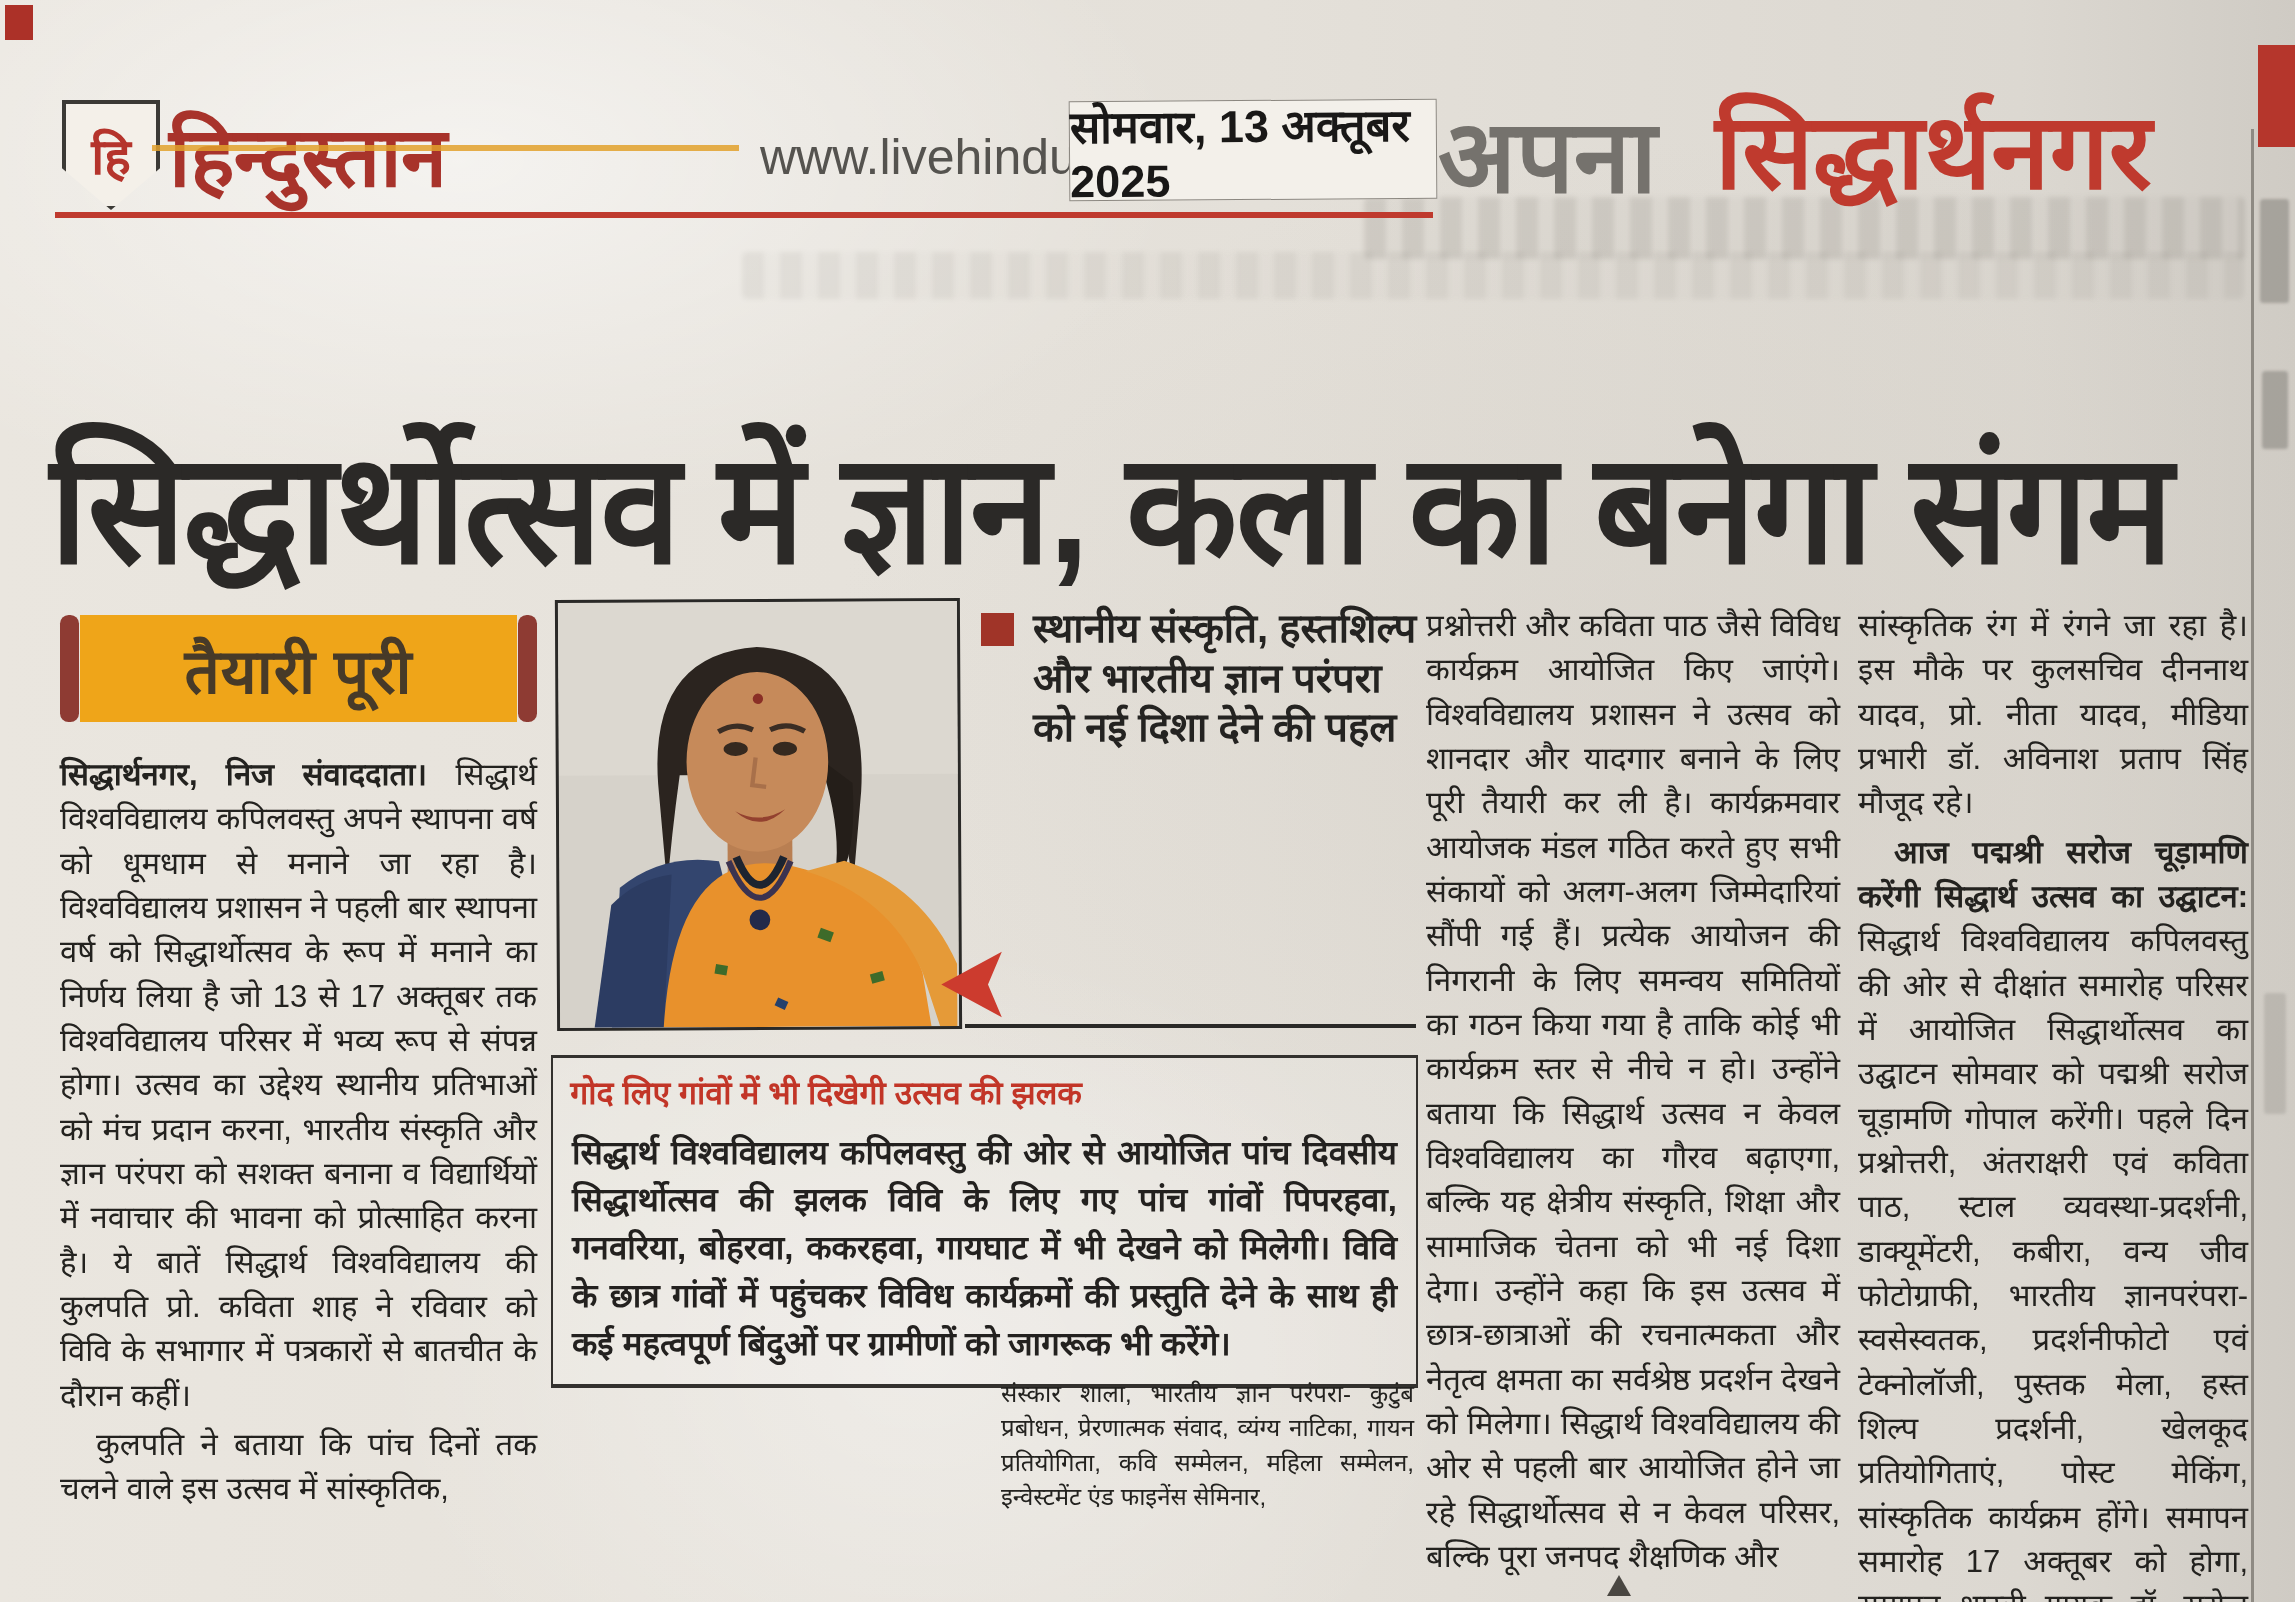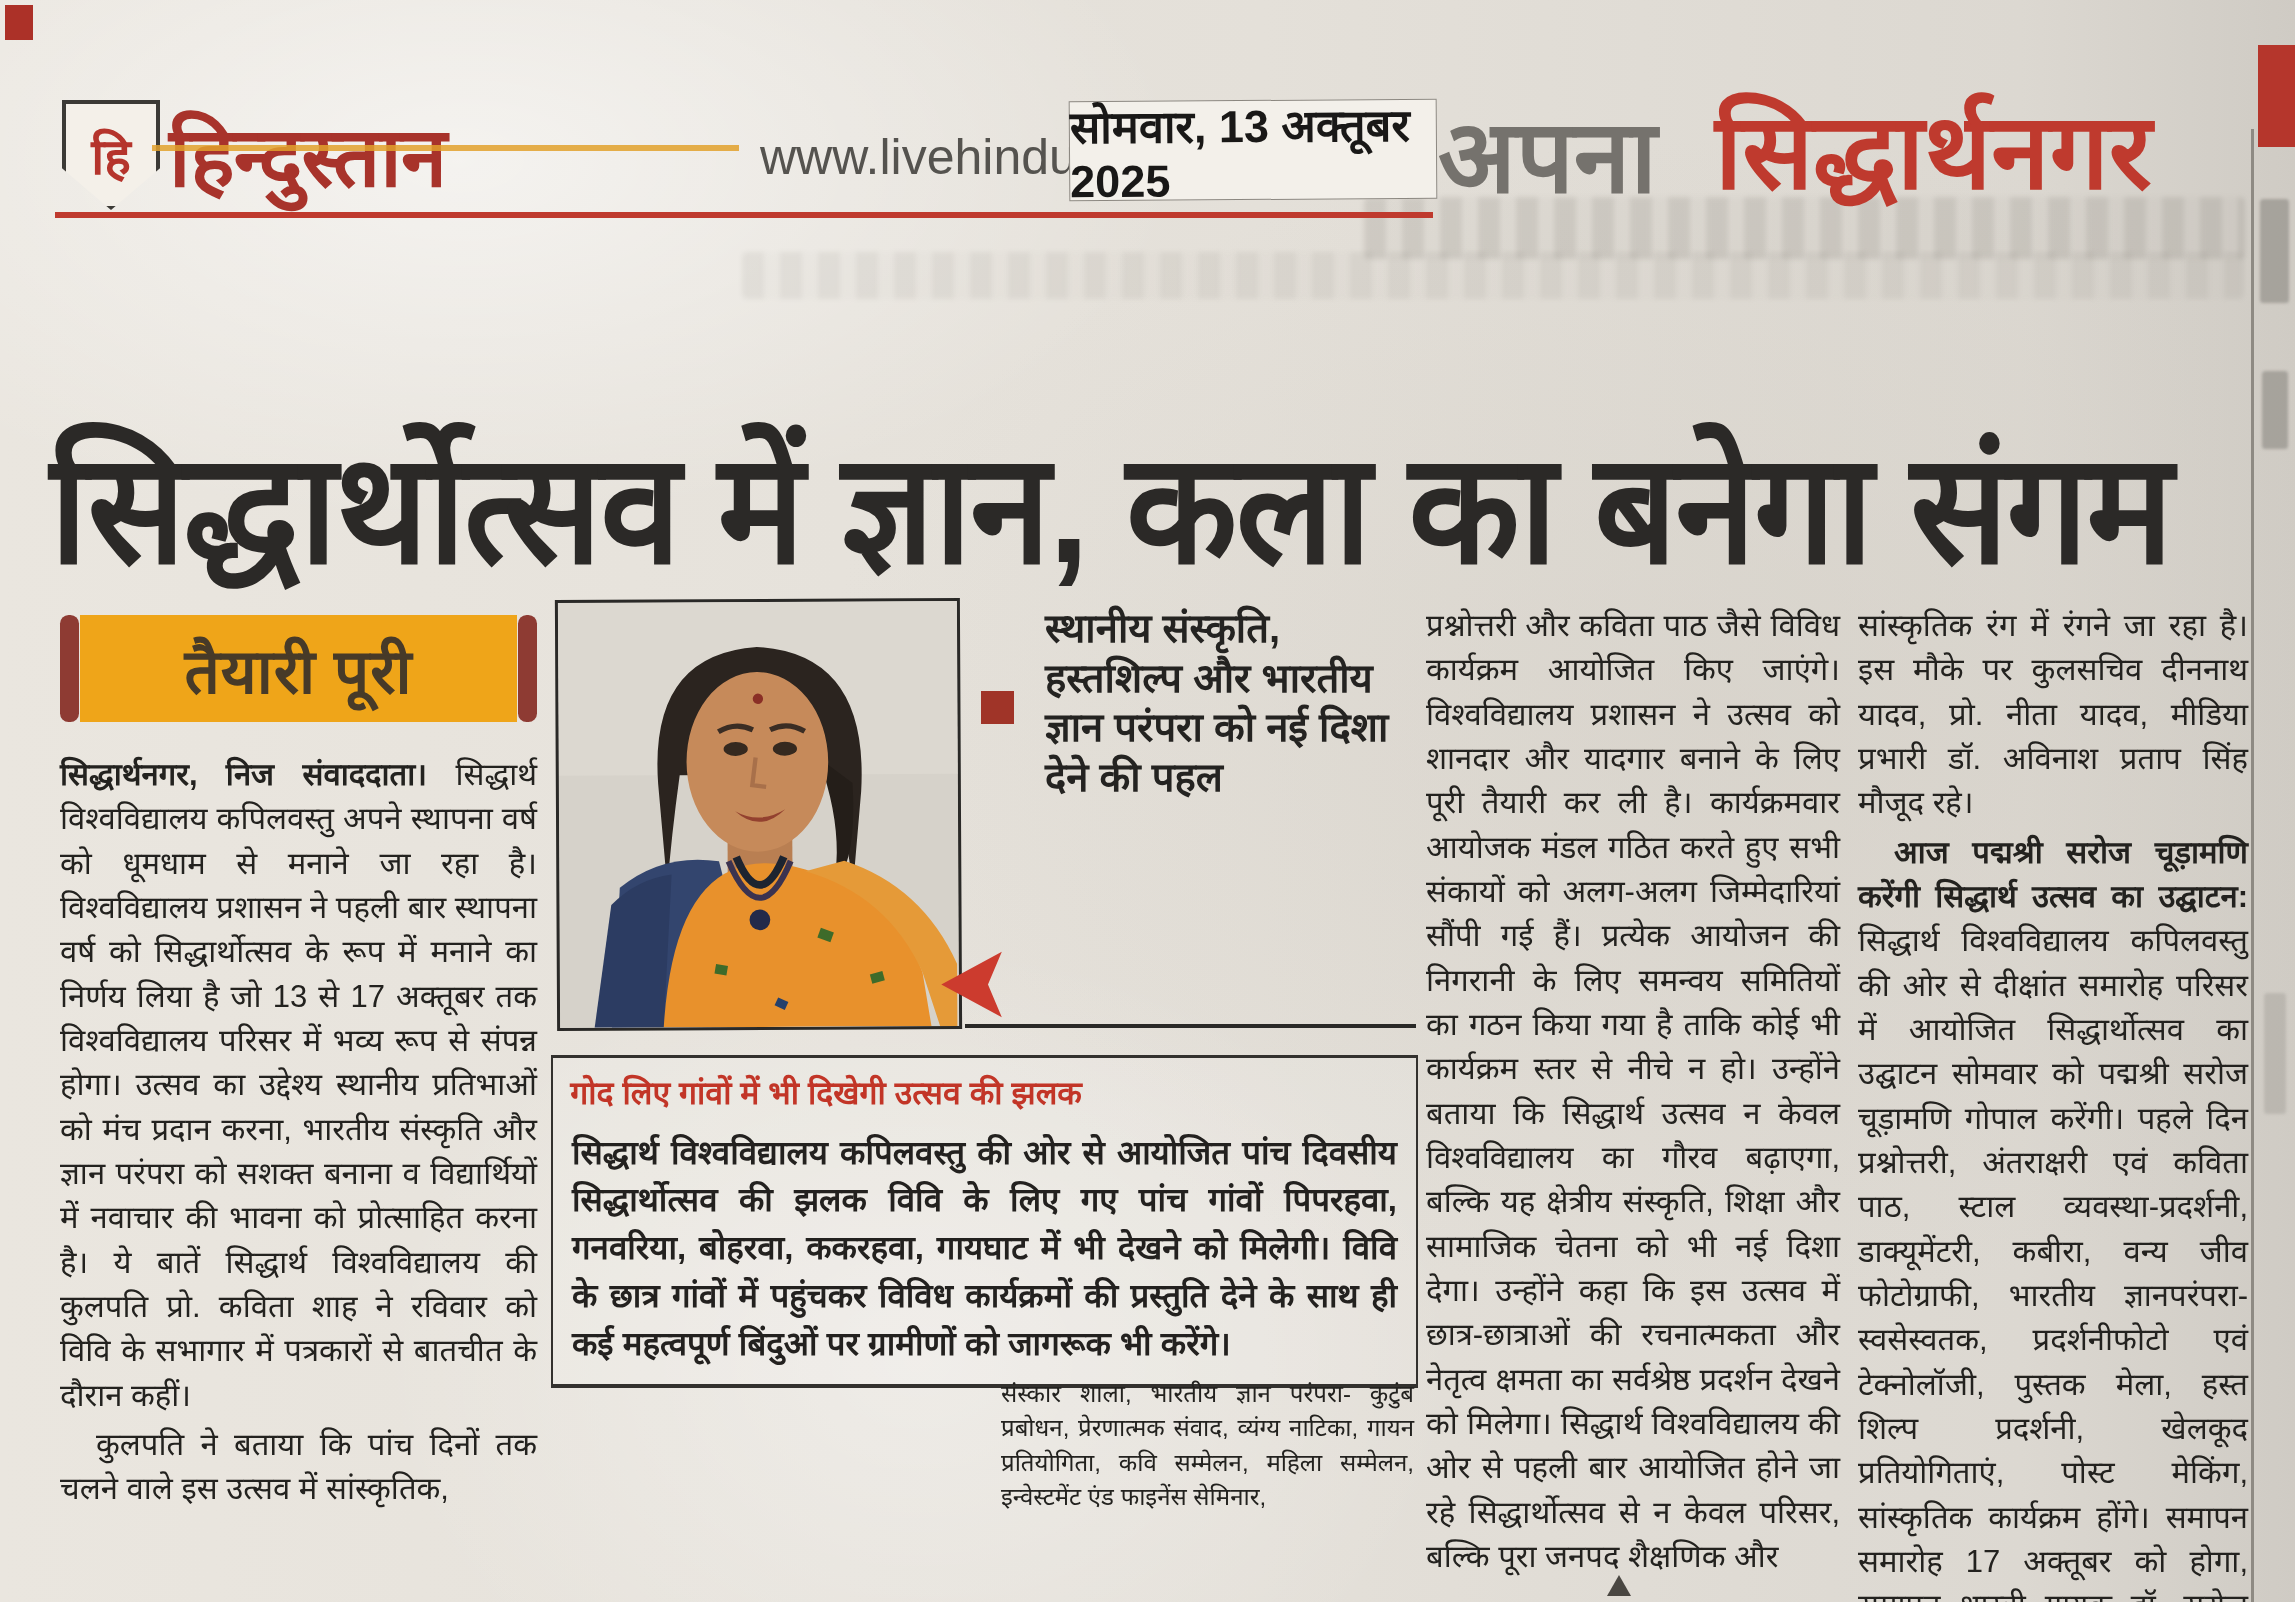"स्थानीय संस्कृति, हस्तशिल्प और भारतीय" .bullet-row { align-items: center -> none; gap: 31px -> 19px }
